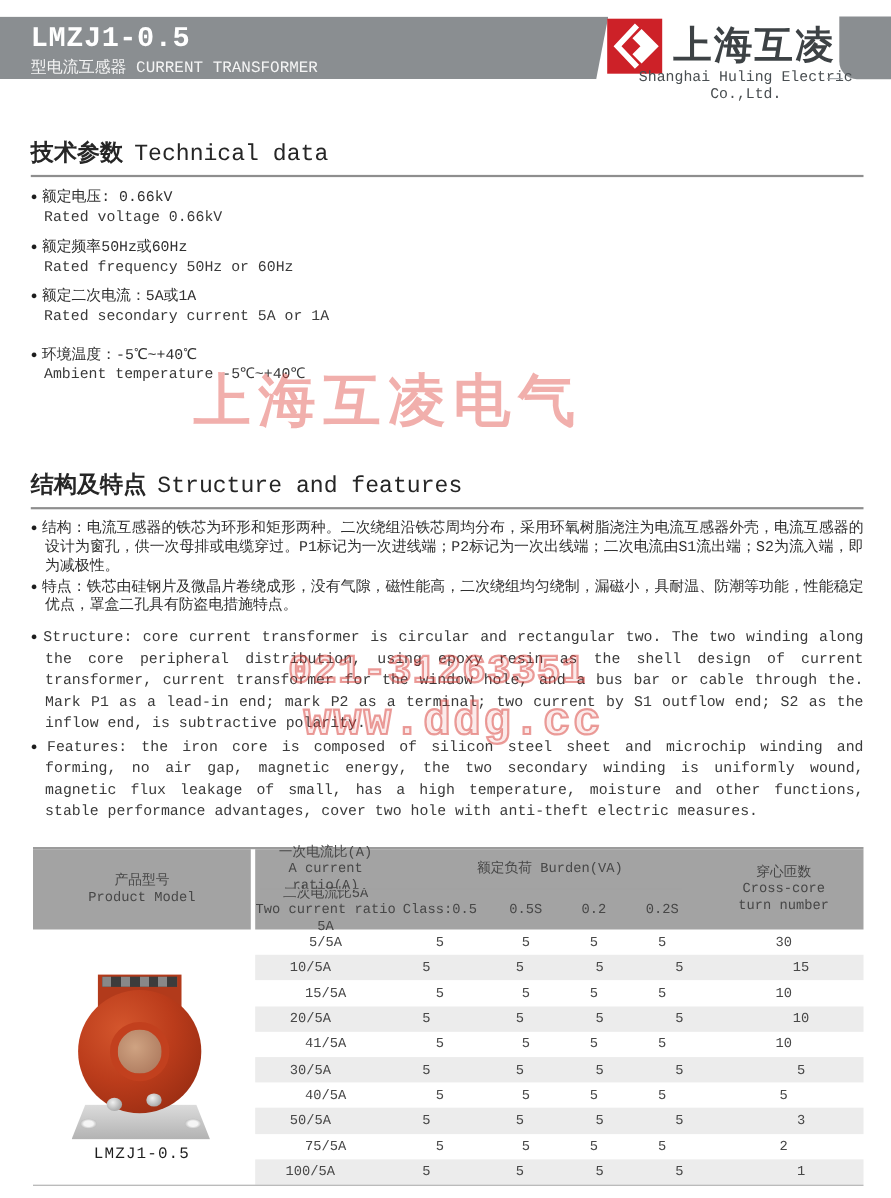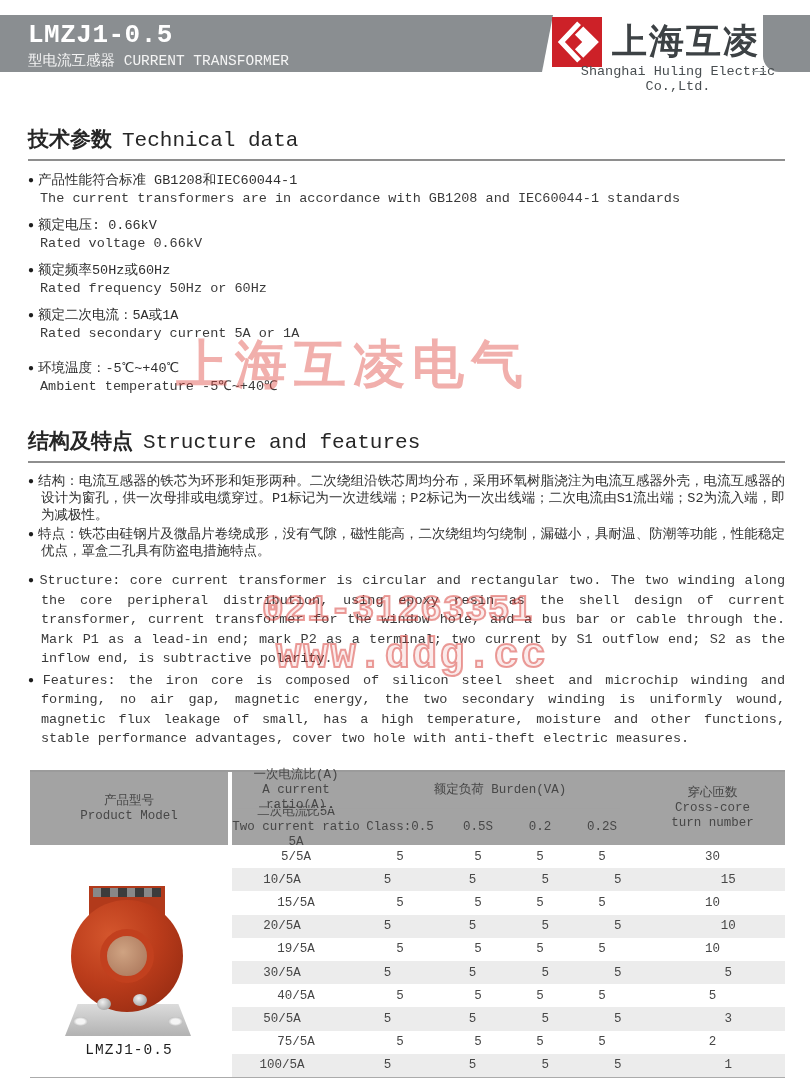"● 产品性能符合标准 GB1208和IEC60044-1" div.tech-item { html: <div> <div><span>●</span><span>产品性能符合标准 GB1208和IEC60044-1</span></div> <div>The current transformers are in accordance with GB1208 and IEC60044-1 standards</div> </div> -> none }
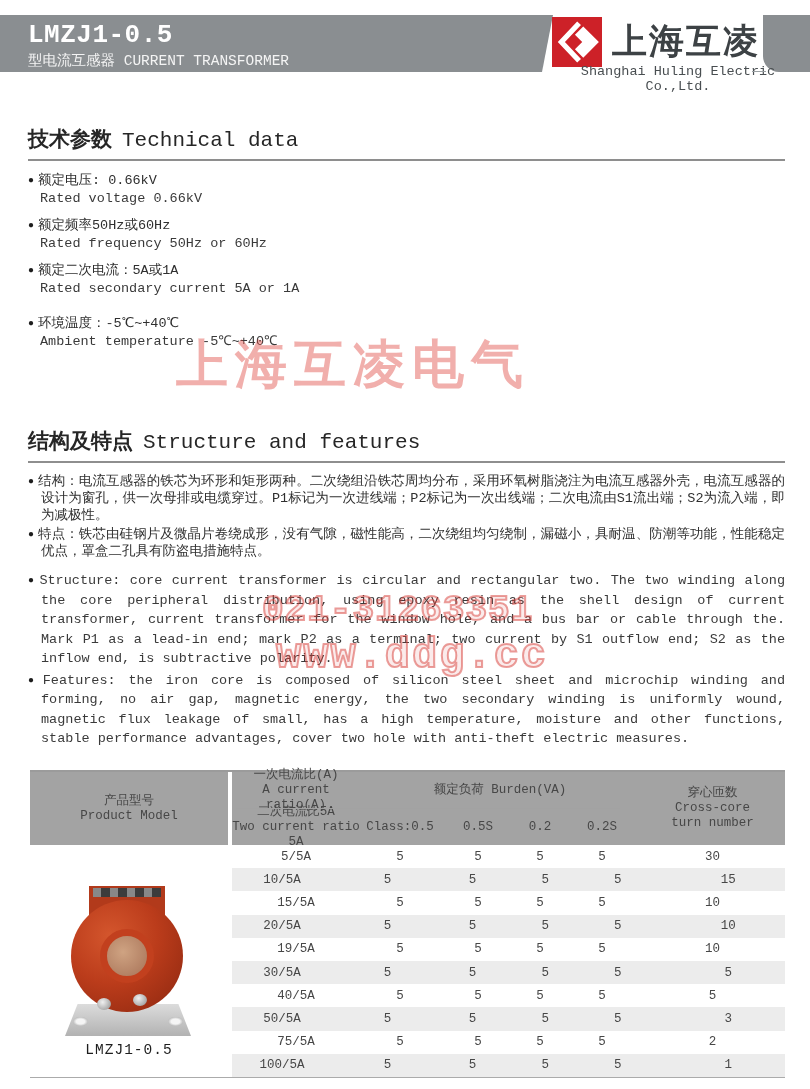"19/5A" div.c { text: 19/5A -> 41/5A }
